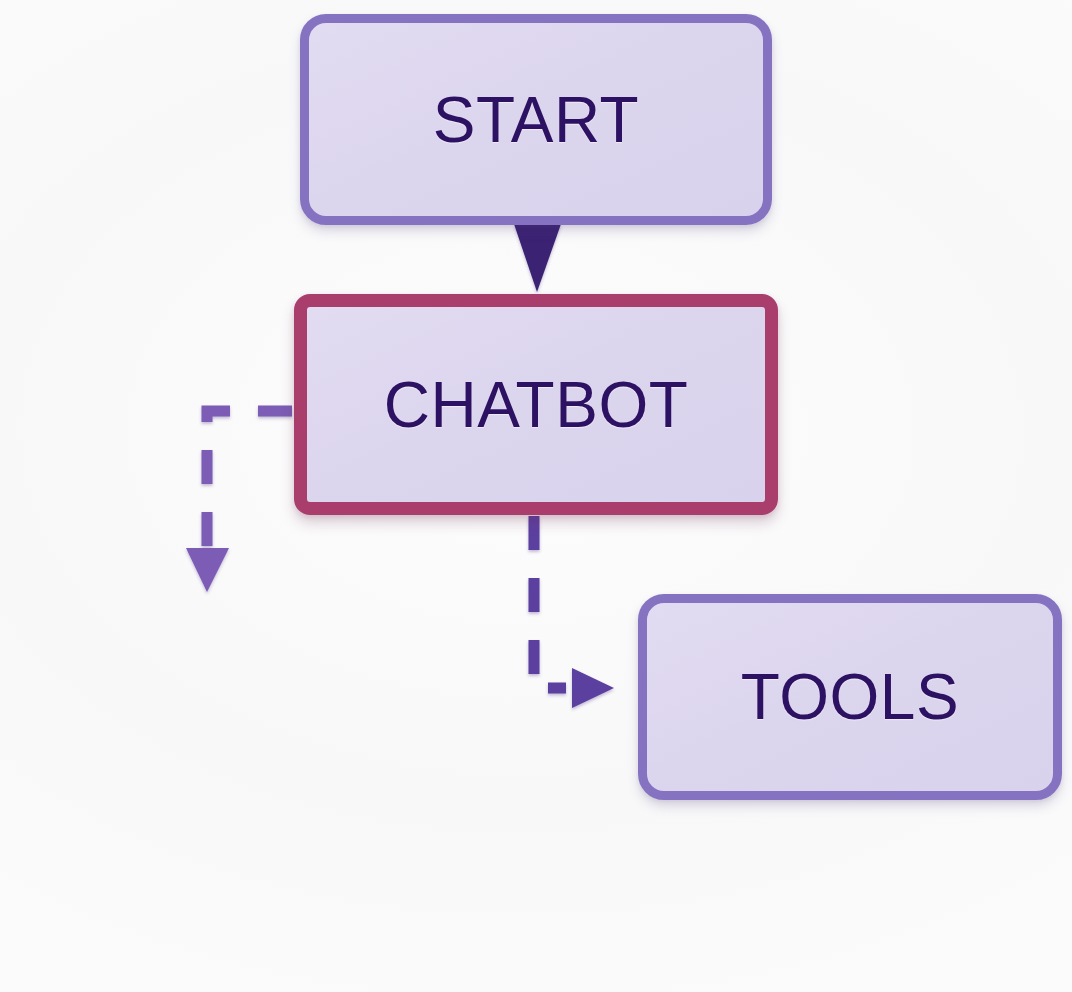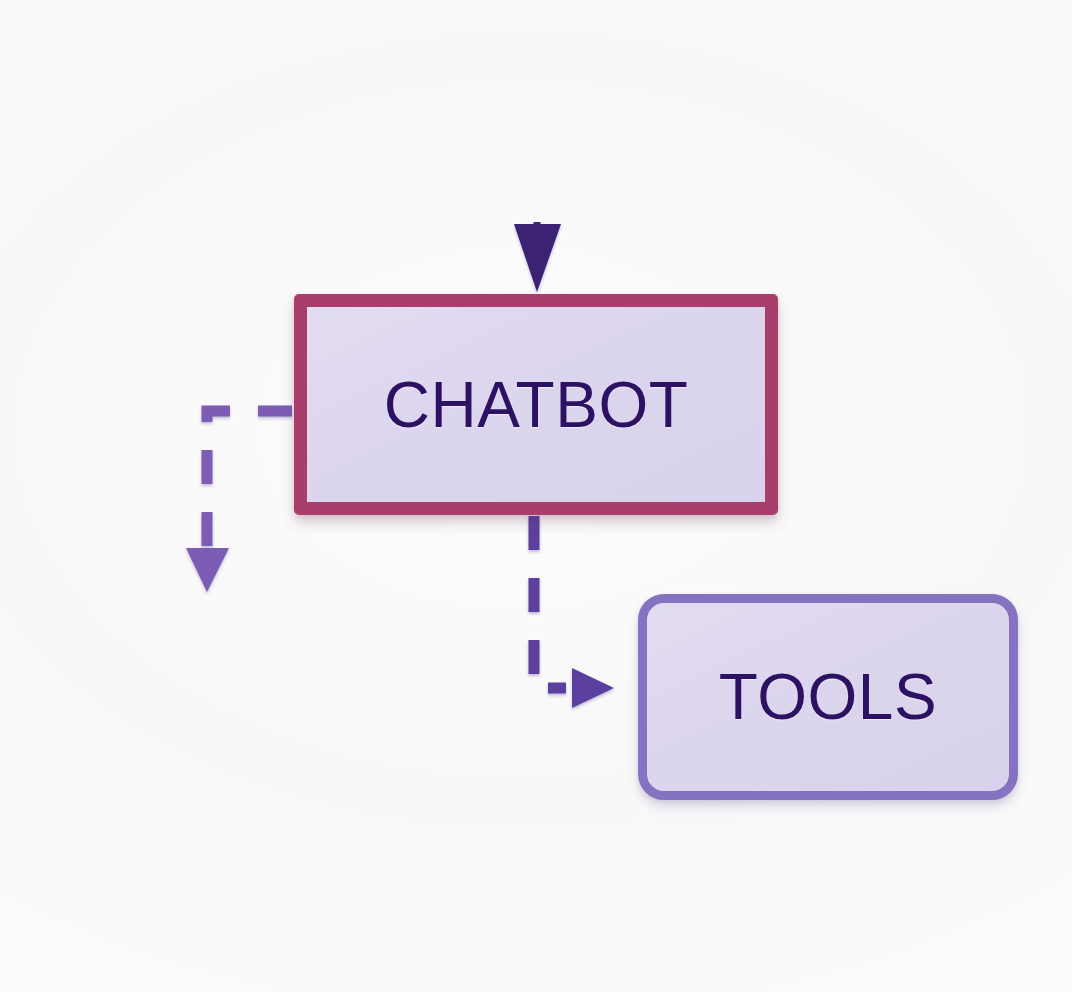"START" div.node { html: none -> <div> <span>START</span> </div> }
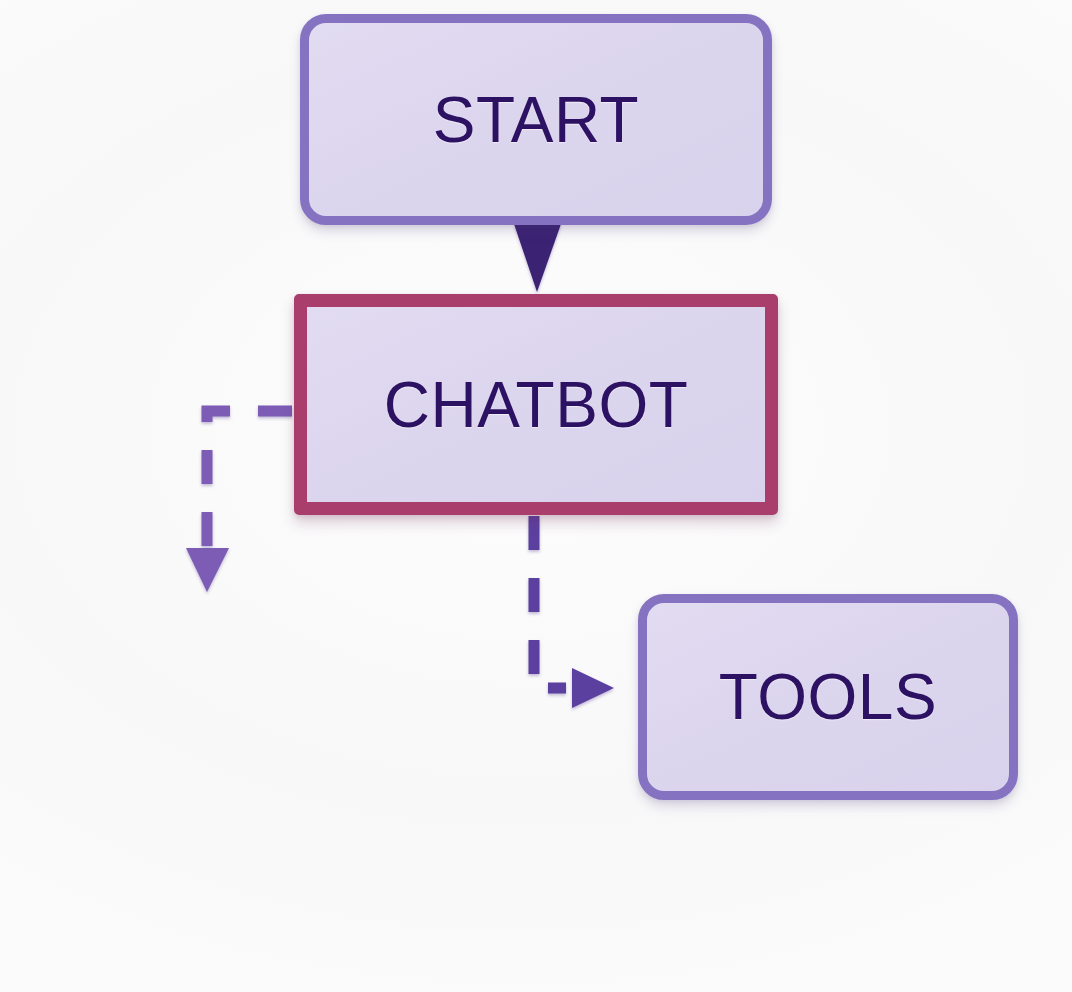"CHATBOT" .node-active { border-radius: 5px -> 16px }
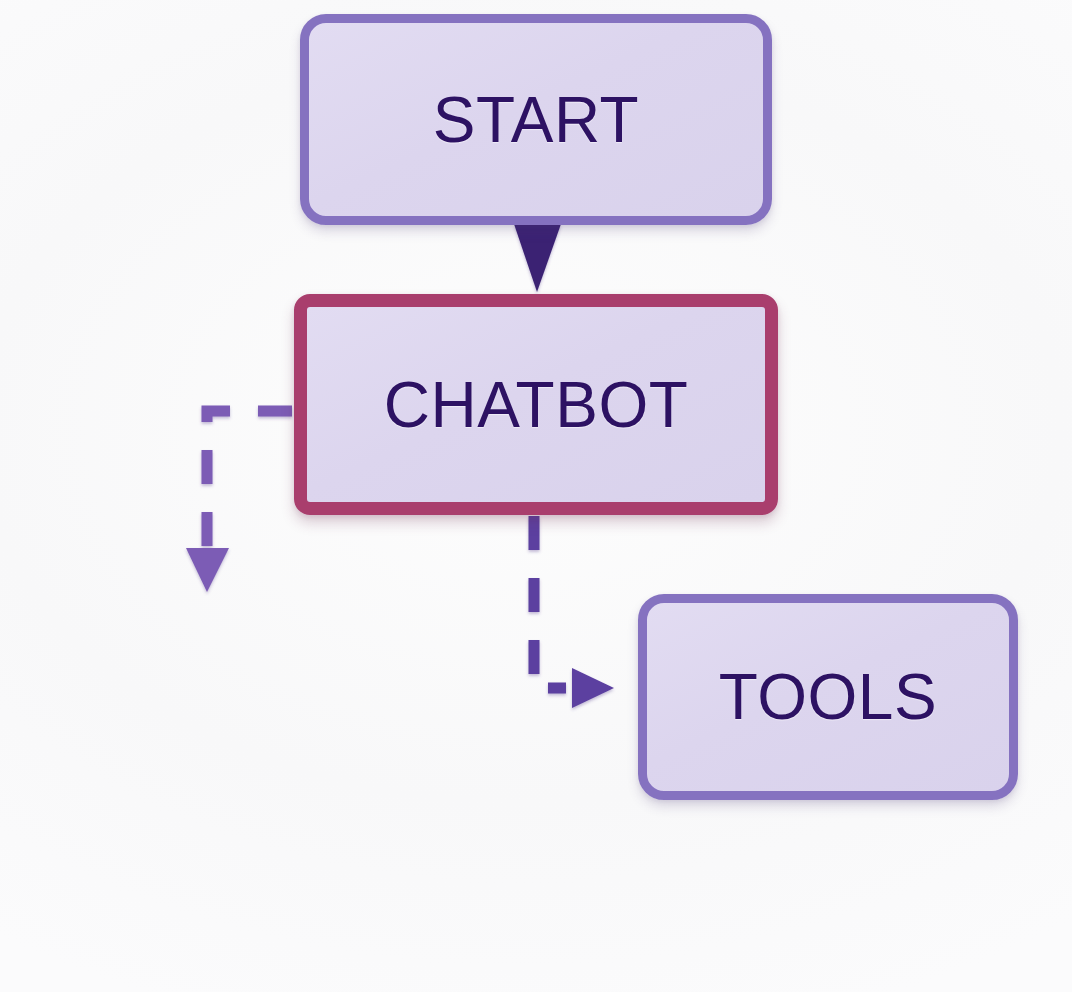"TOOLS" #node-tools { width: 380px -> 424px }
